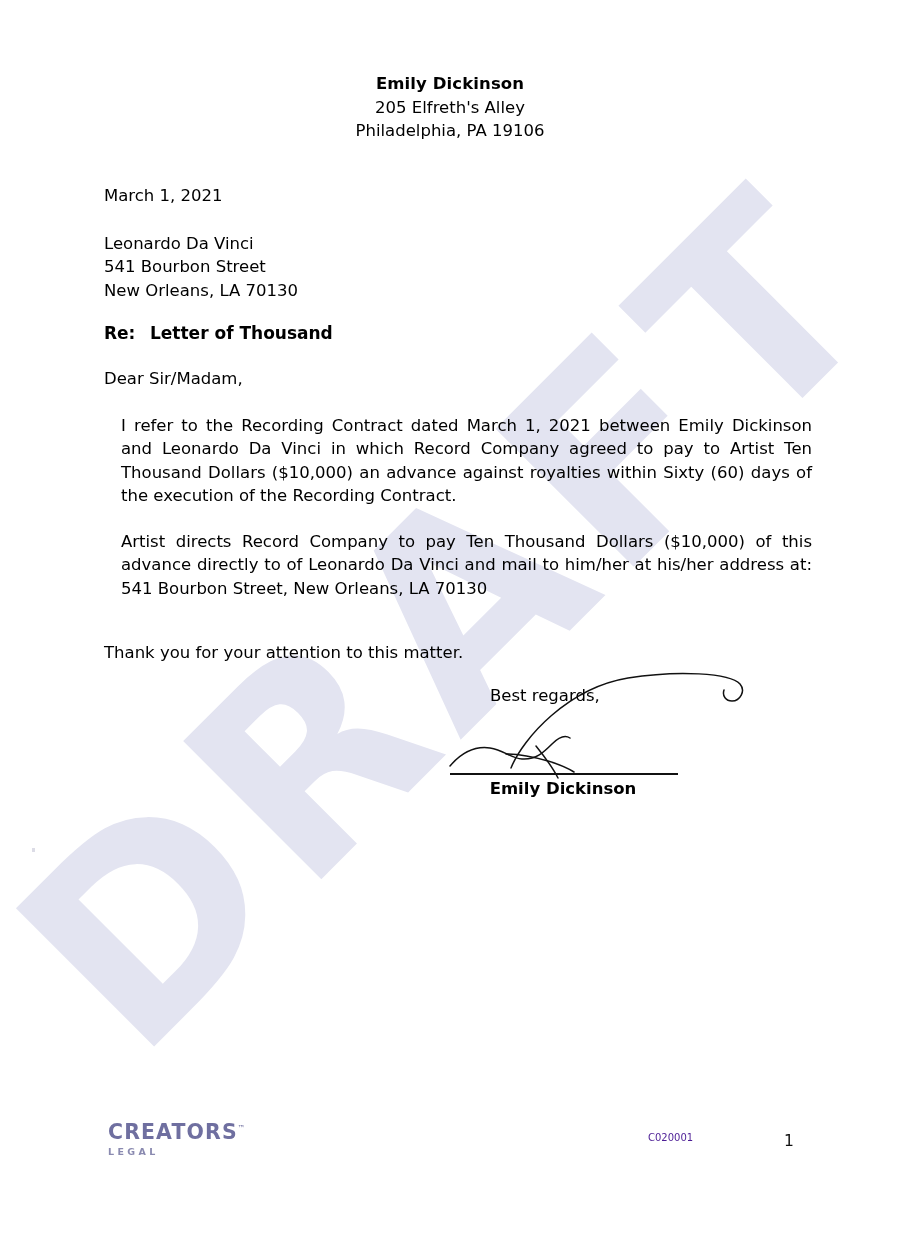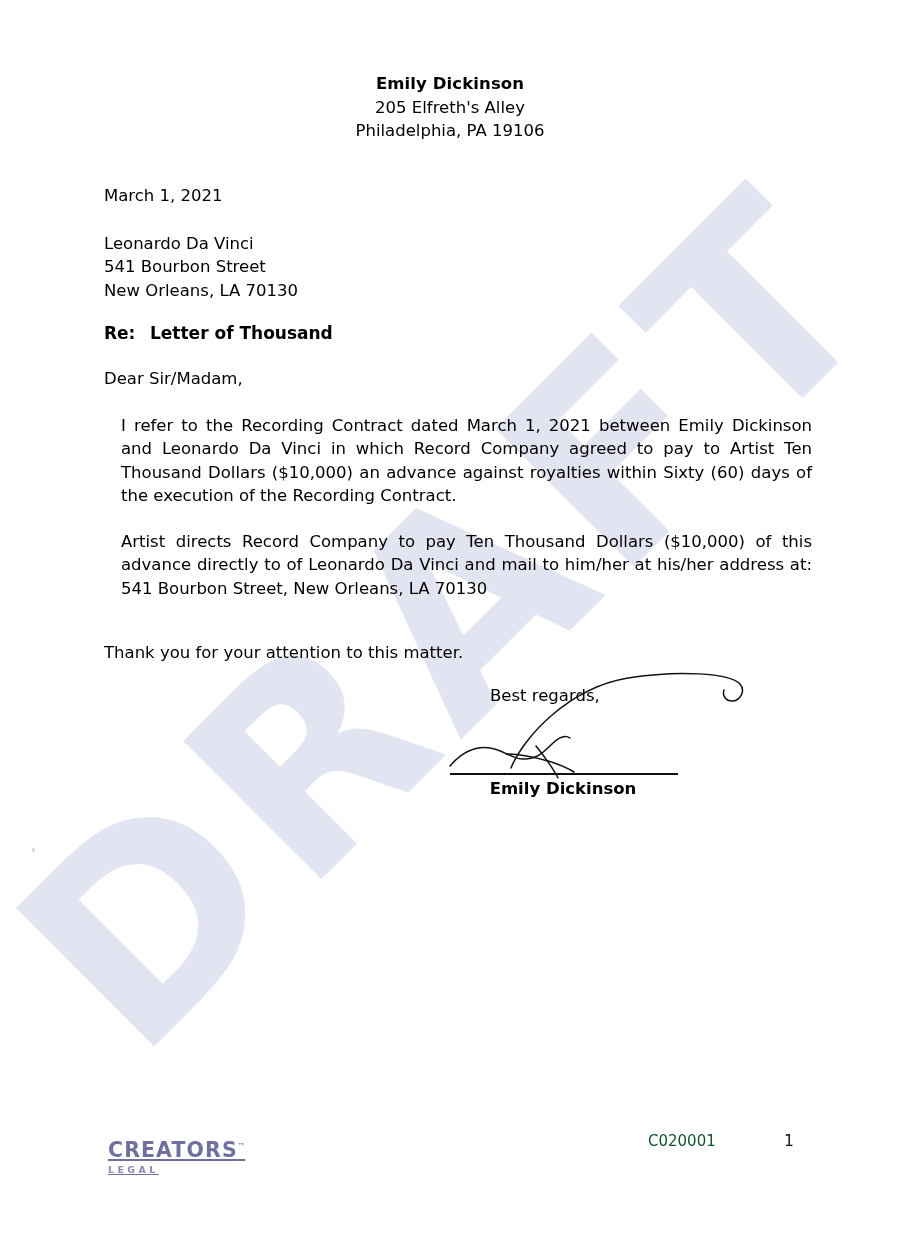"CREATORS™" .brand { text-decoration: underline -> none; top: 21px -> 3px }
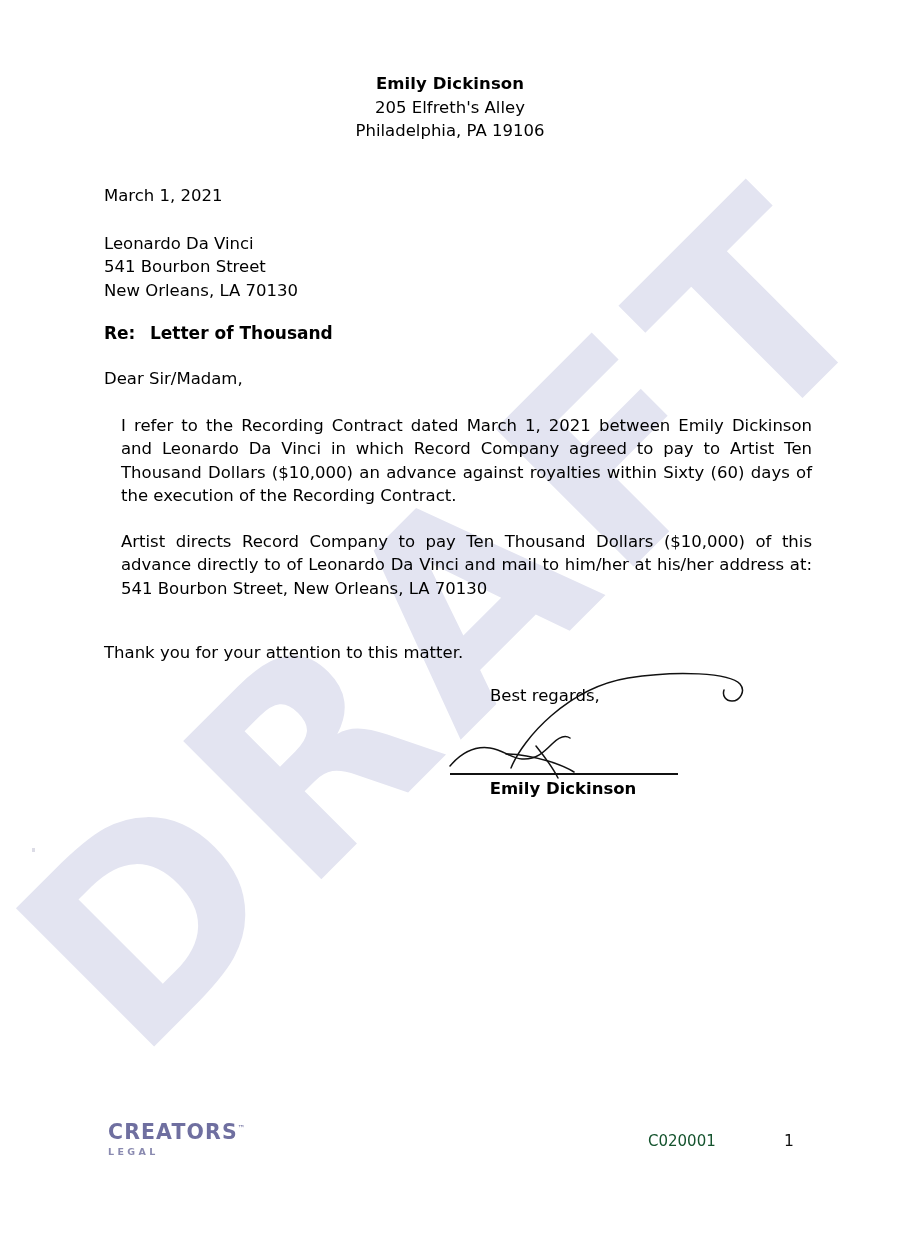"C020001" .doc-code { color: #14532d -> #4c1d95; font-size: 15px -> 10px }
